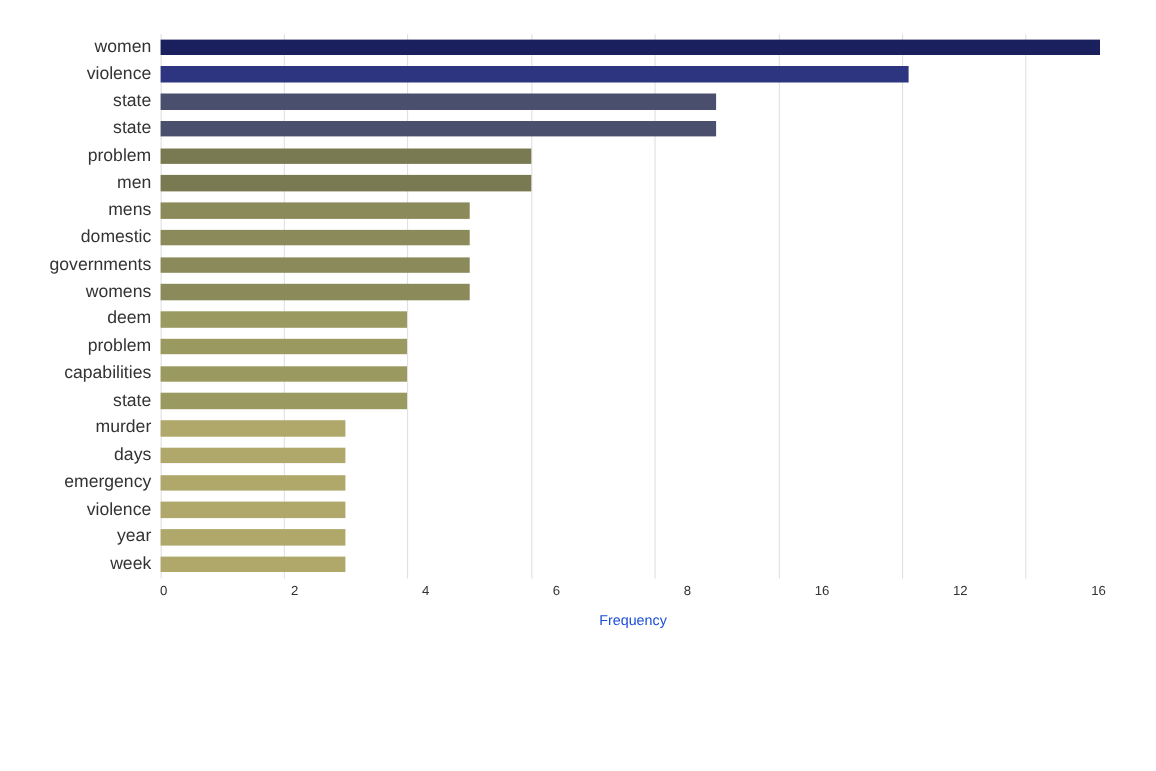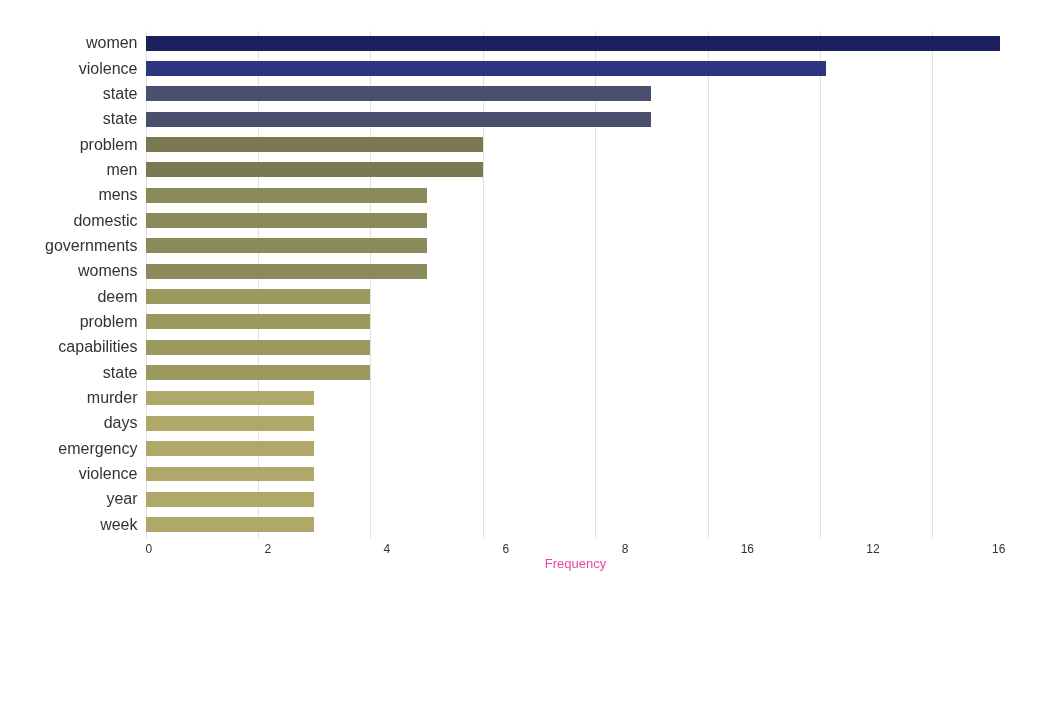"Frequency" .x-axis-title { color: #ec4899 -> #1d4ed8; margin-top: 0 -> 12px }
